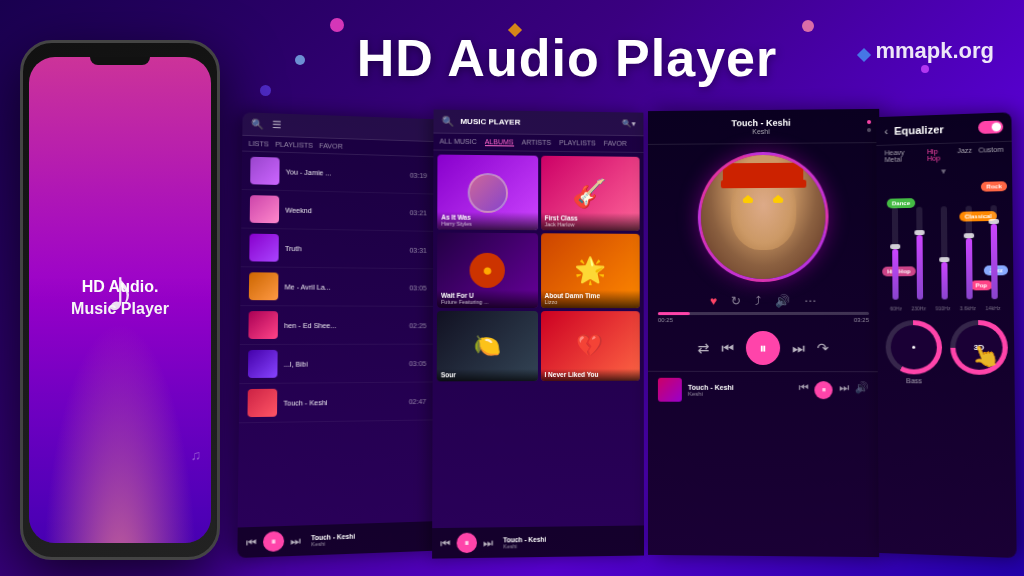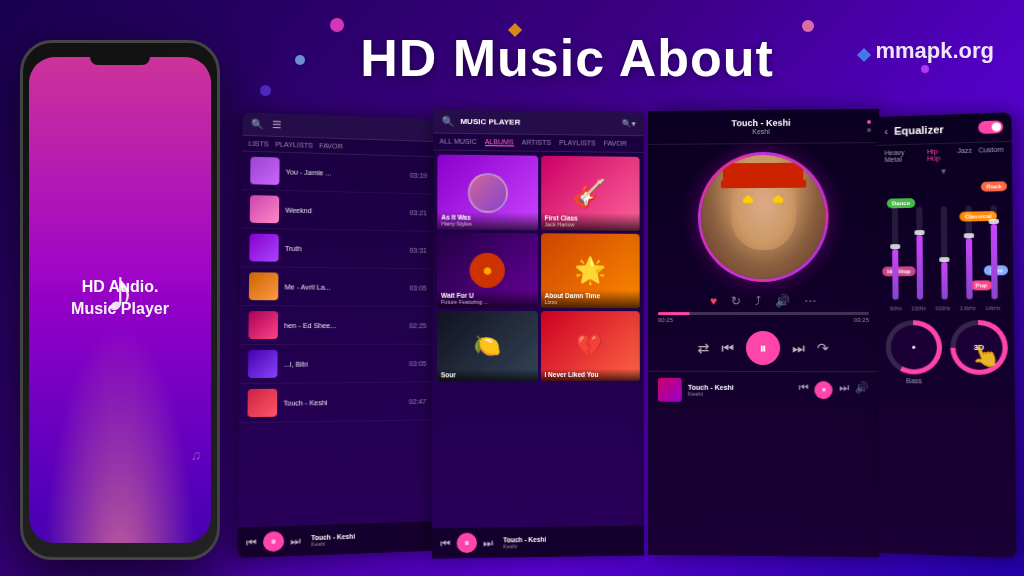"HD Music About" h1.header-title { text: Music About -> Audio Player }
